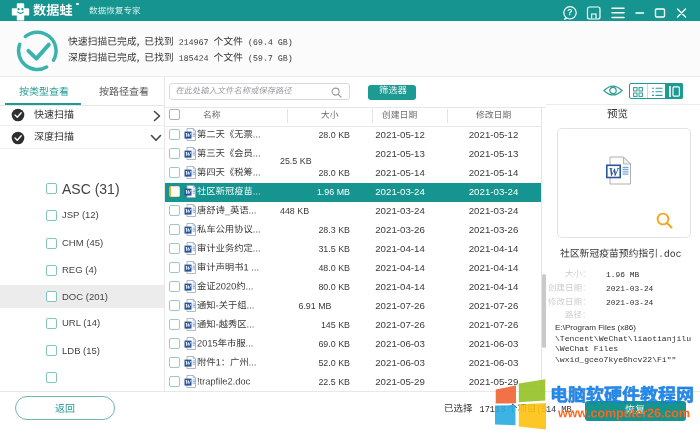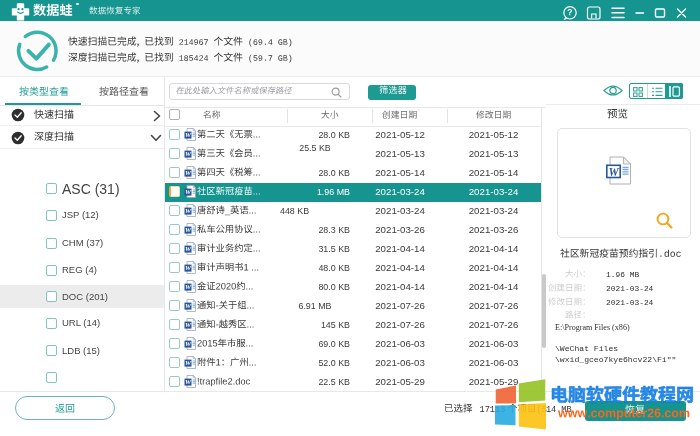"25.5 KB" div.abs { text-align: center -> left; top: 143px -> 156px }
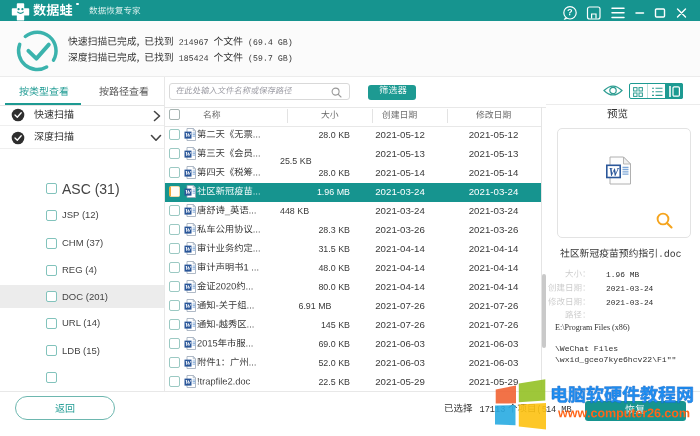"CHM (37)" div.abs { text: 37 -> 45 }
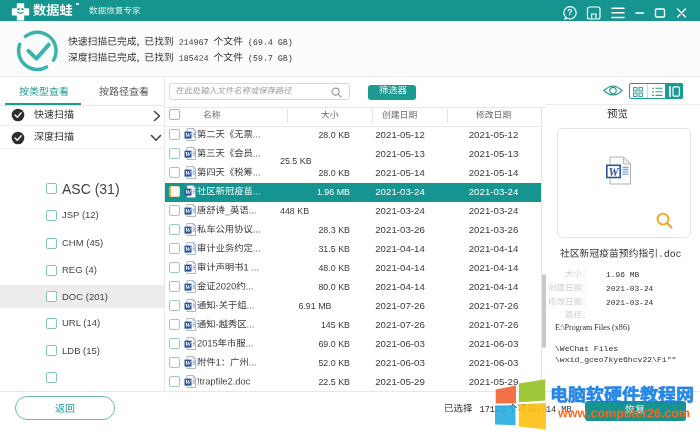"E:\Program Files (x86)" div.abs { font-family: Liberation Serif, serif -> Liberation Sans, sans-serif }
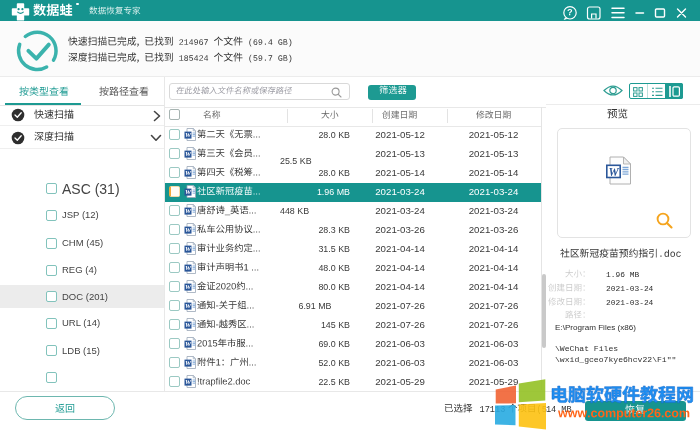"\Tencent\WeChat\liaotianjilu" div.abs { html: none -> <div>\Tencent\WeChat\liaotianjilu</div> }
